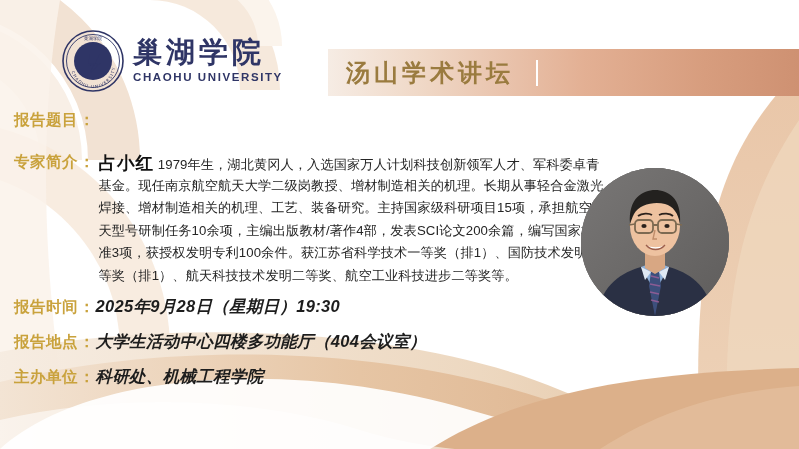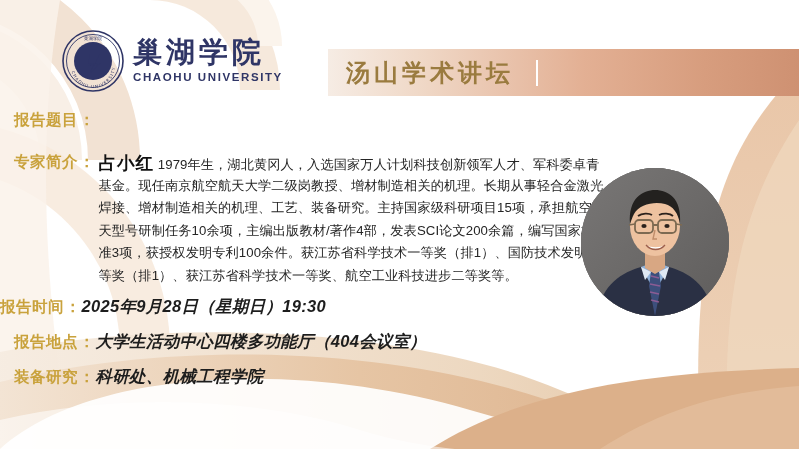"等奖（排1）、获江苏省科学技术一等奖、航空工业科技进步二等奖等。" div.bio-line { text: 获江苏省科学技术一 -> 航天科技技术发明二 }
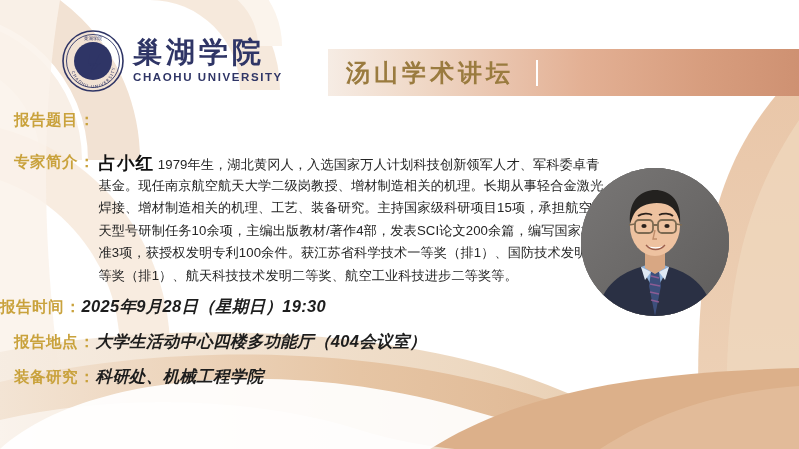"报告时间" .row-time { left: 0 -> 14px }
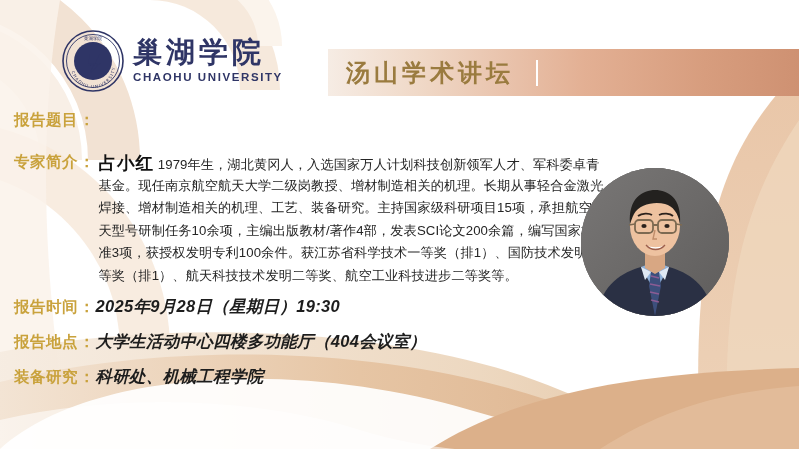"装备研究" span.lbl { text: 装备研究 -> 主办单位 }
